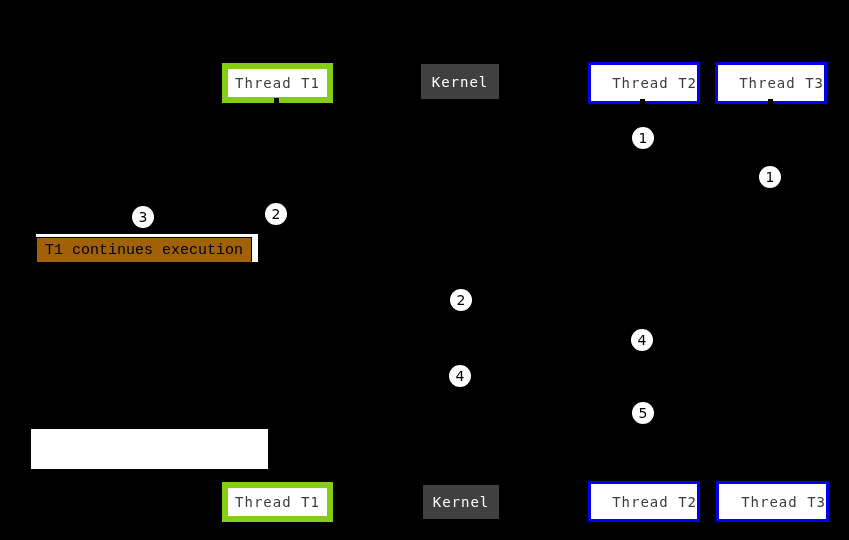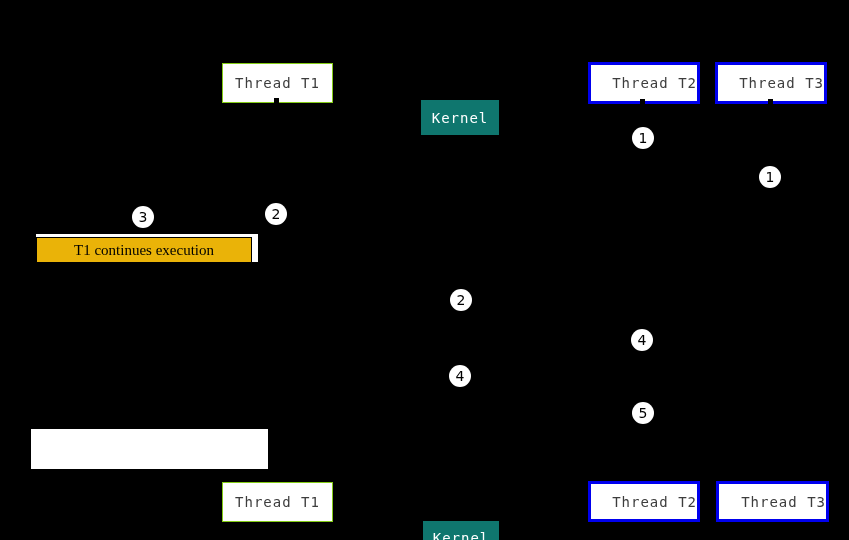"Thread T1" .node.red-border { border: 1px solid #84cc16 -> 6px solid #84cc16 }
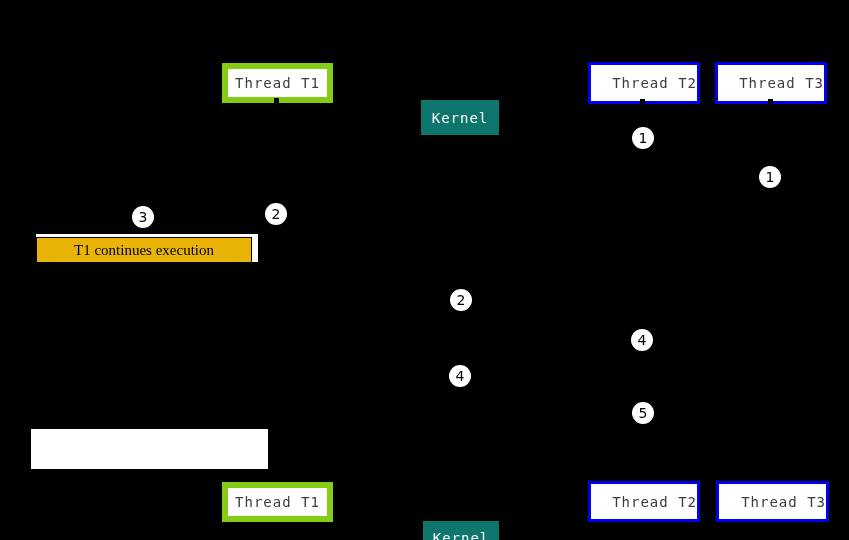"Kernel" .node.blue-fill { background: #0f766e -> #404040; margin-top: 36px -> none }
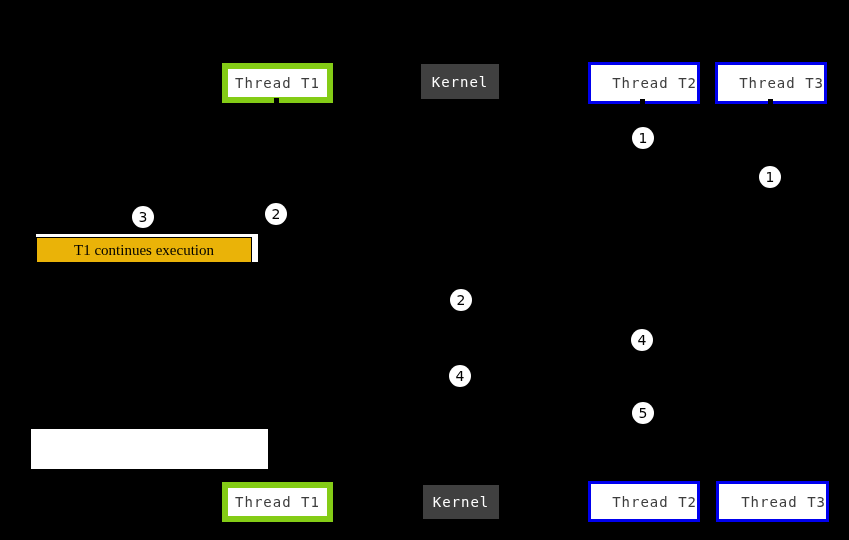"T1 continues execution" .anno-front { background: #eab308 -> #a16207; font-family: Liberation Serif, serif -> Liberation Mono, monospace }
